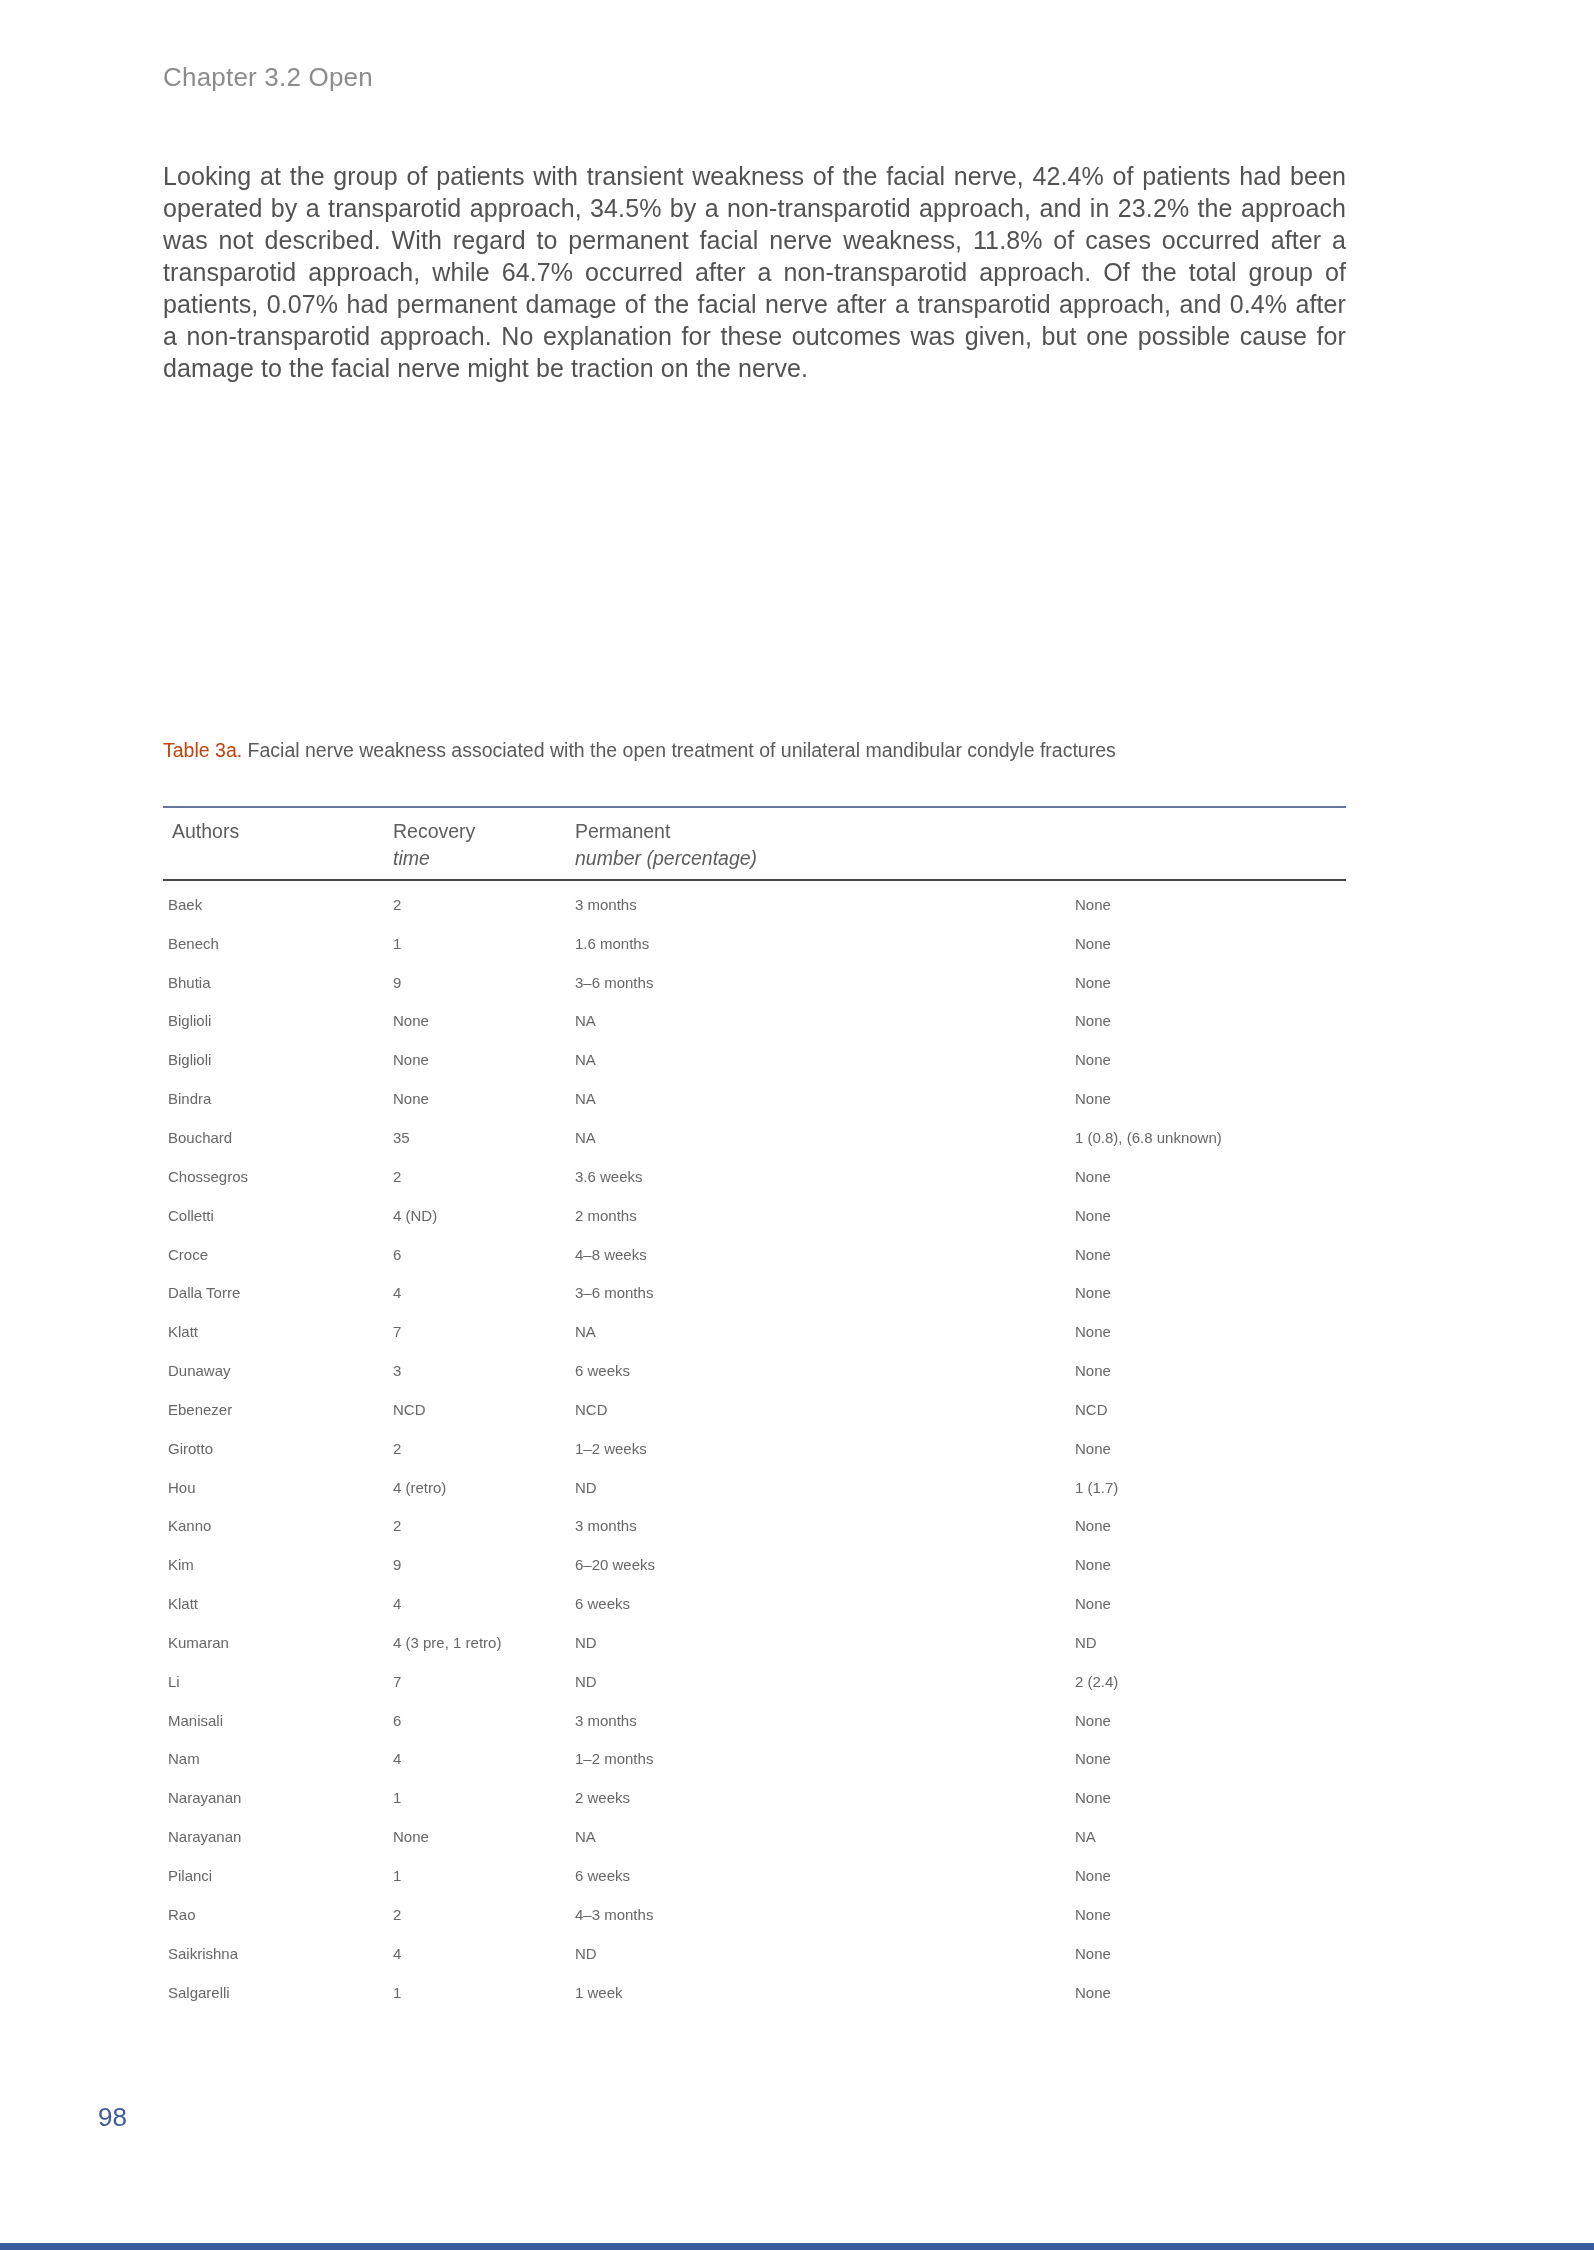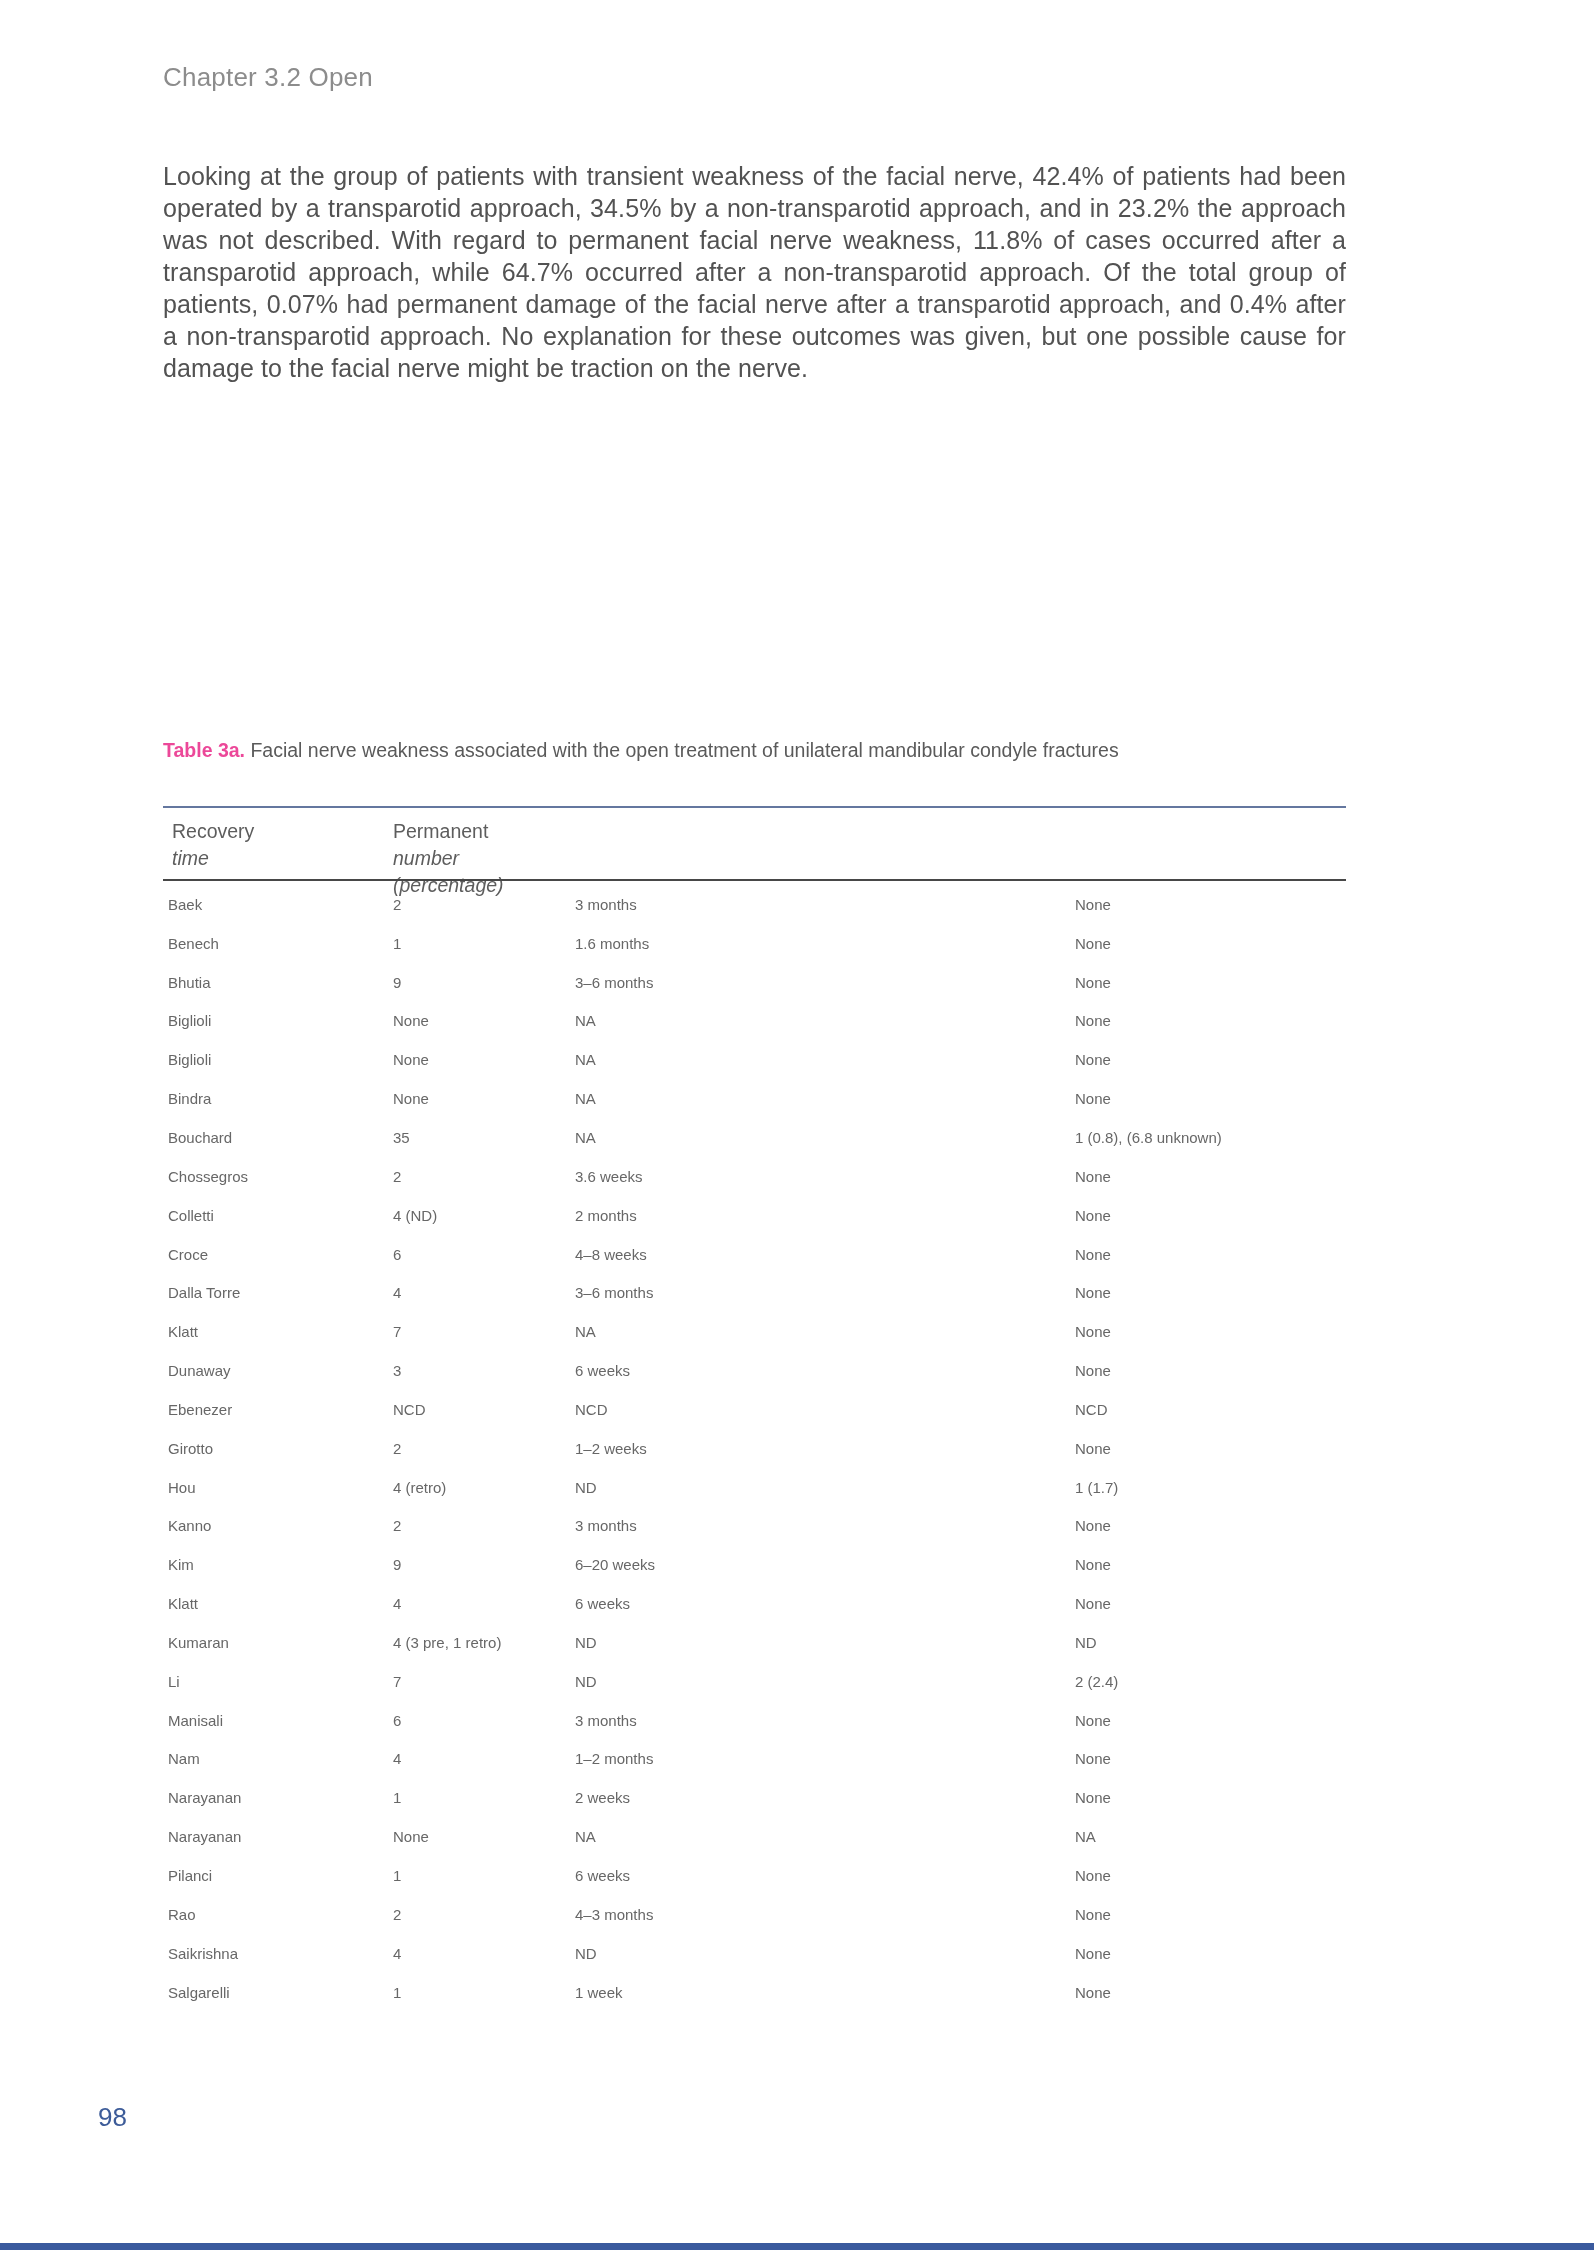"Table 3a." .table-caption .cap-label { color: #ec4899 -> #c2410c; font-weight: bold -> normal }
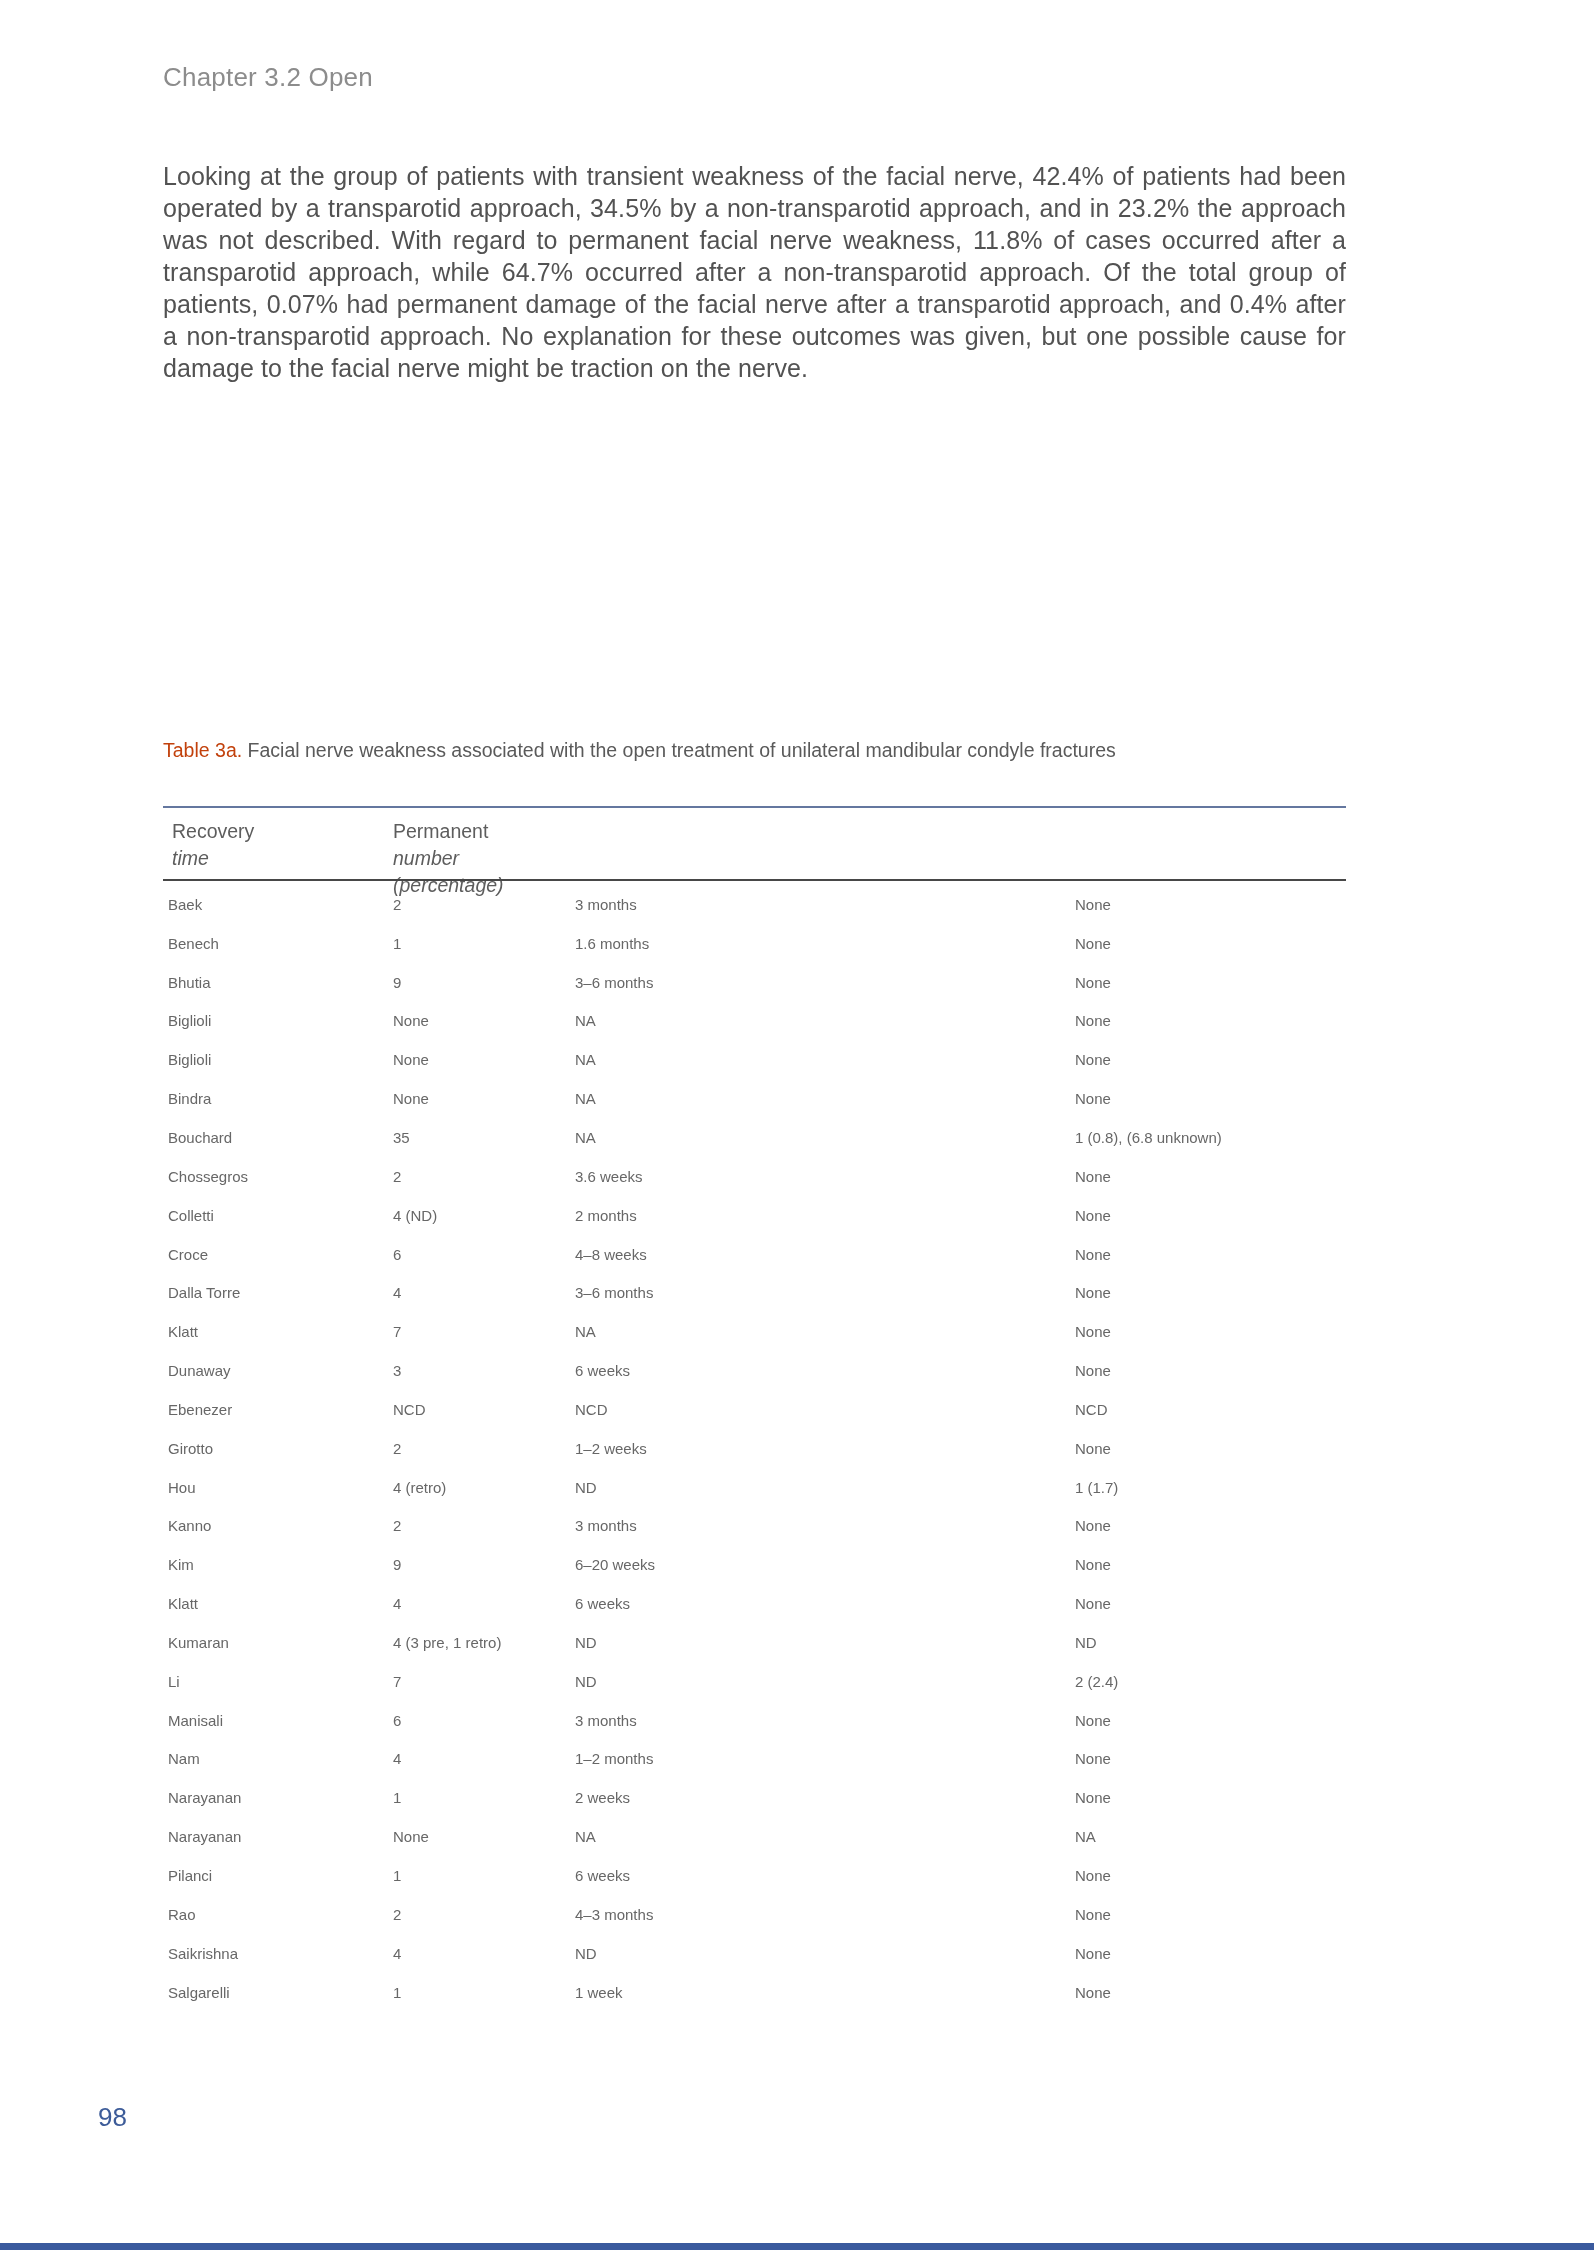"Authors" div.hcell { html: none -> <div> <div>Authors</div> <div></div> </div> }
